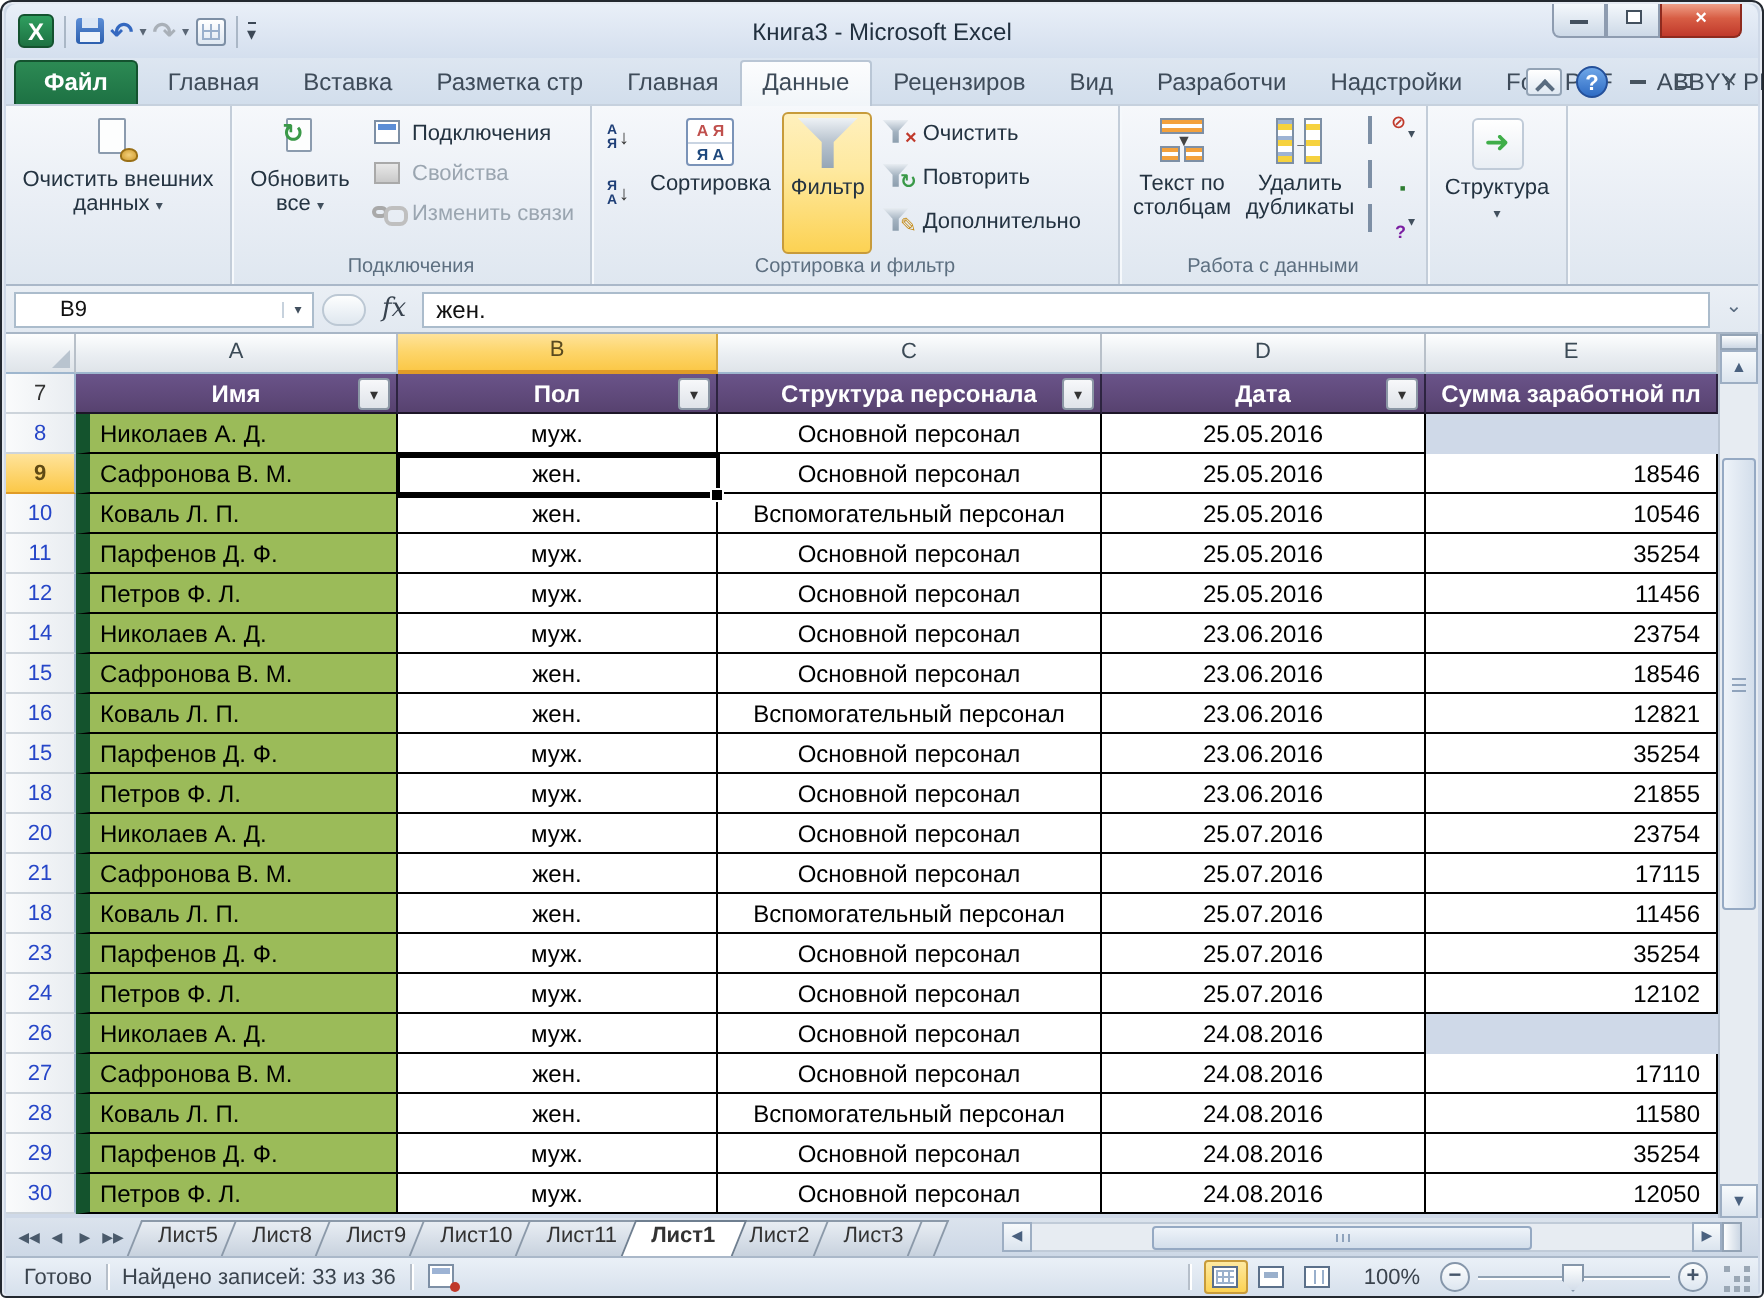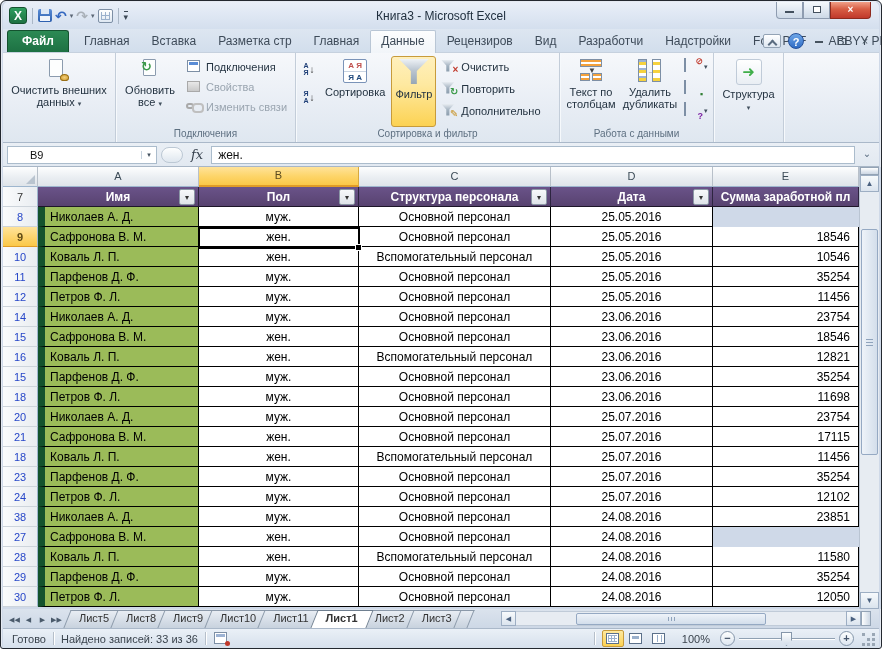"11698" div.cell { text: 11698 -> 21855 }
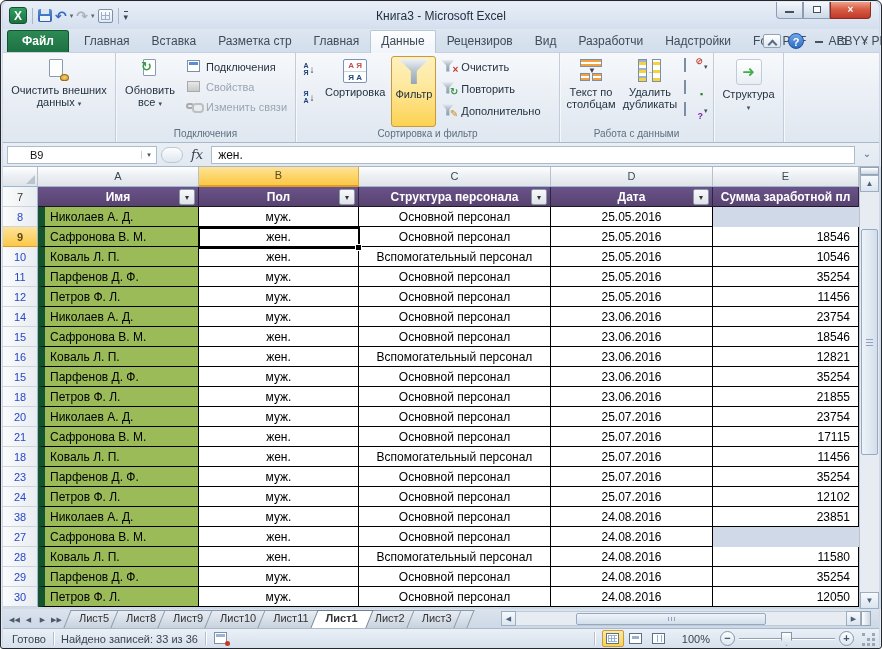"38" div.rowhdr { text: 38 -> 26 }
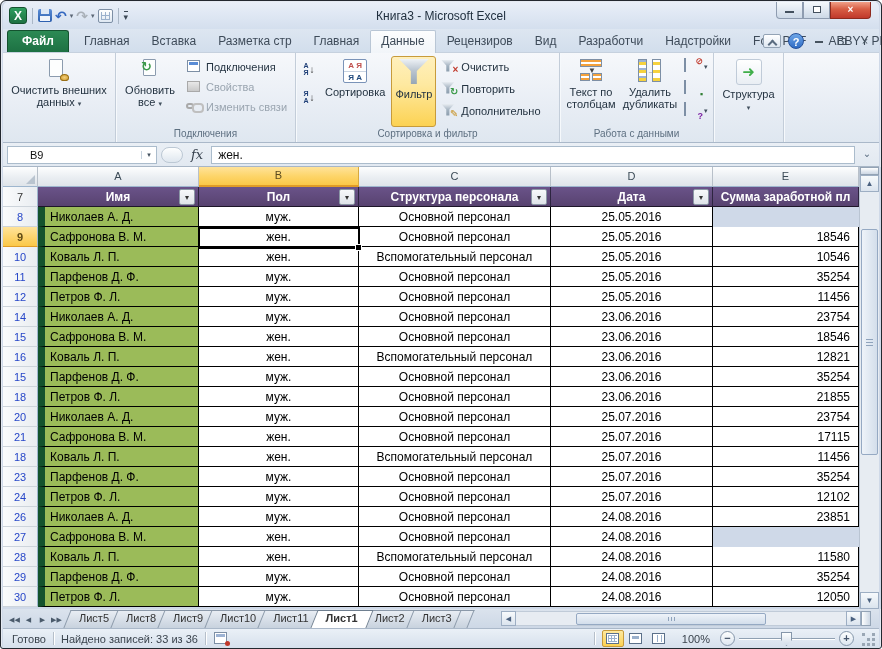"23851" div.cell { html: <div>23851</div> -> none }
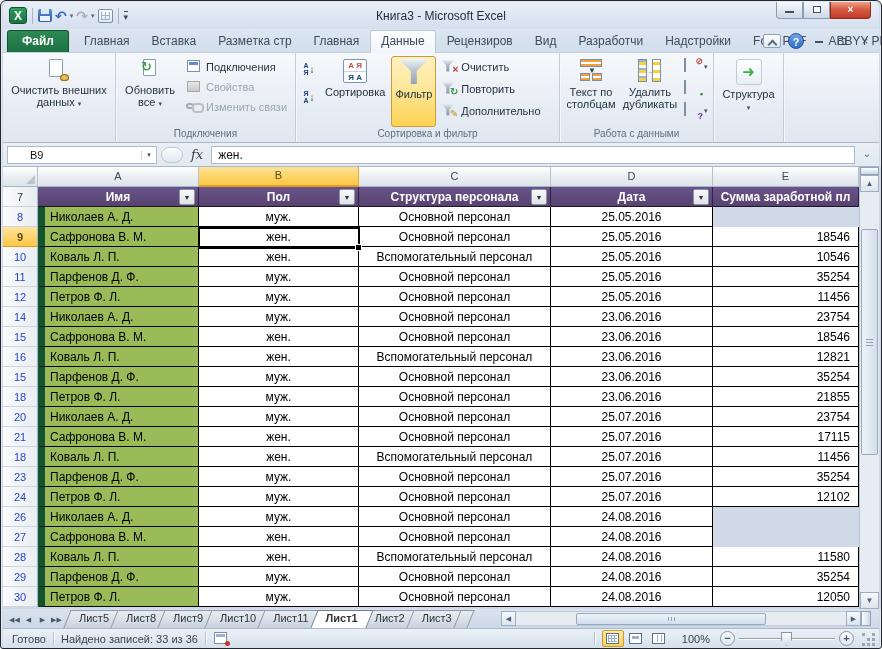"17110" div.cell { html: none -> <div>17110</div> }
